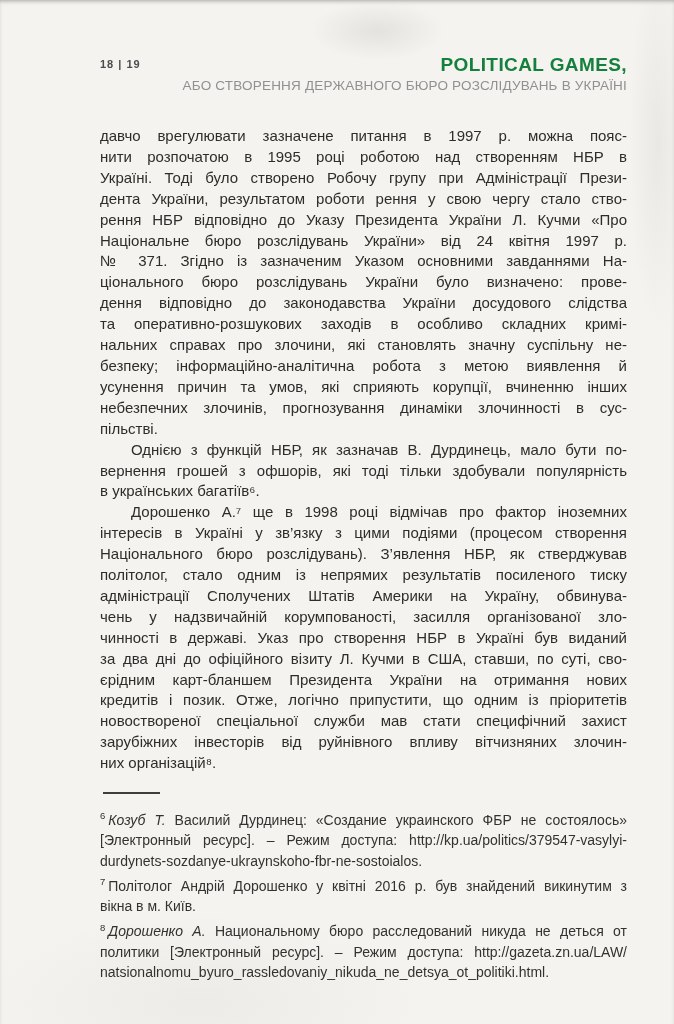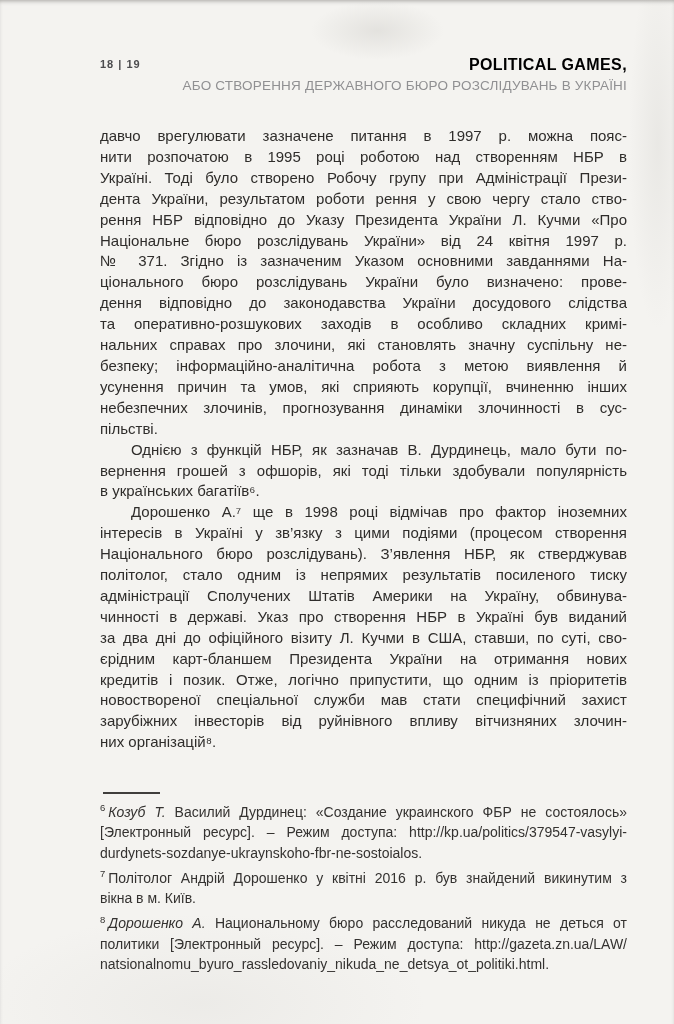"POLITICAL GAMES," .ht { color: #000000 -> #15803d; font-size: 16px -> 19px }
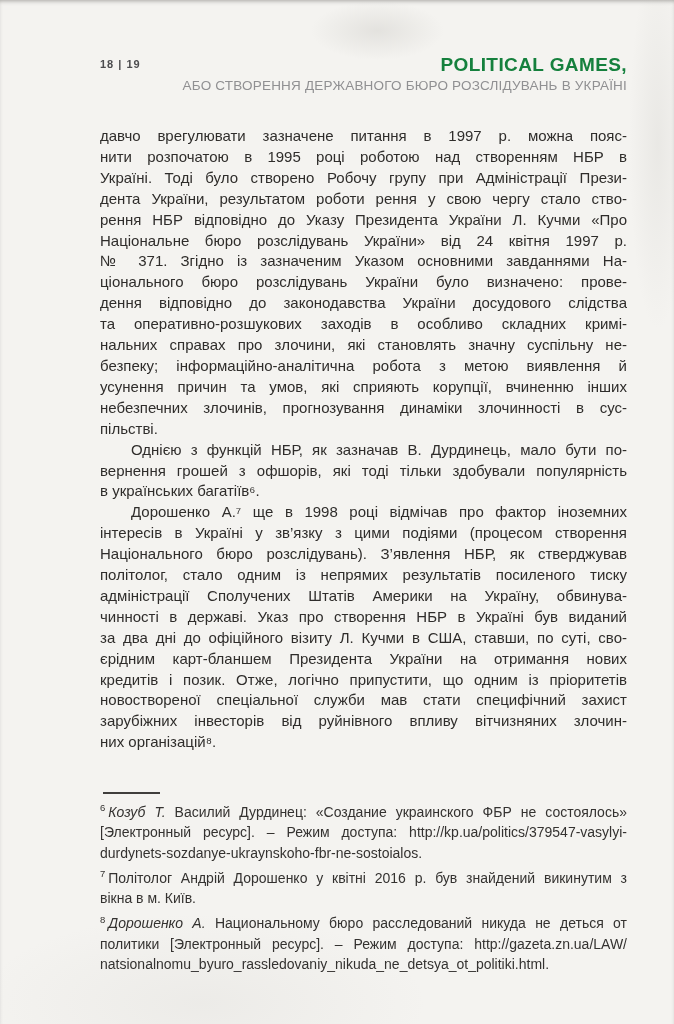"чень у надзвичайній корумпованості," div.line { html: none -> <div>чень у надзвичайній корумпованості, засилля організованої зло-</div> }
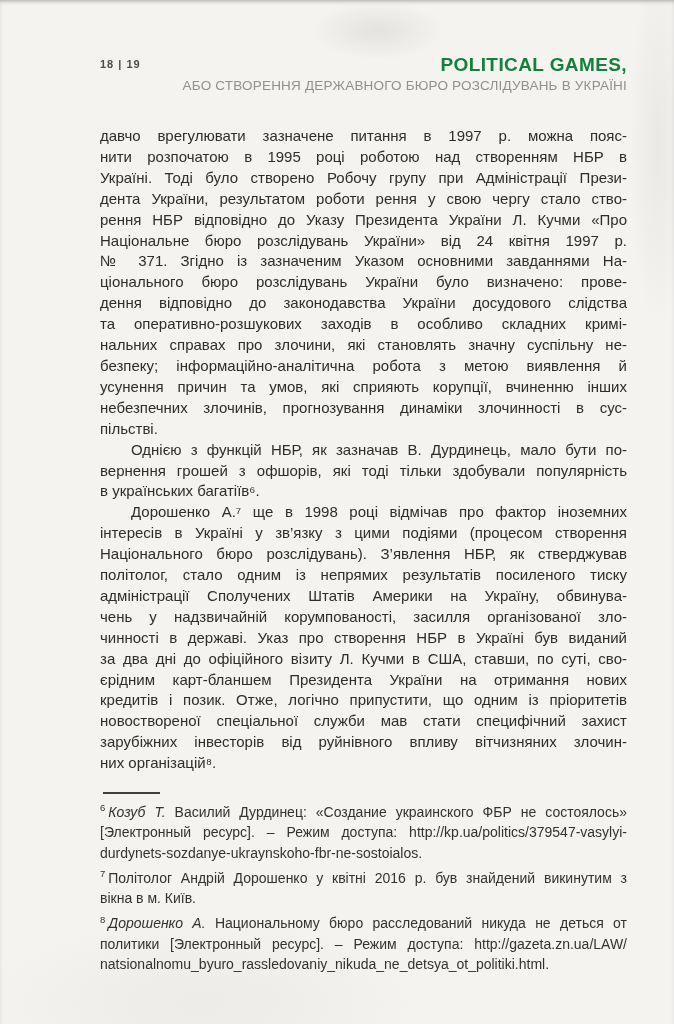"6 Козуб Т. Василий Дурдинец:" .footnote:first-child { margin-top: 4px -> 12px }
